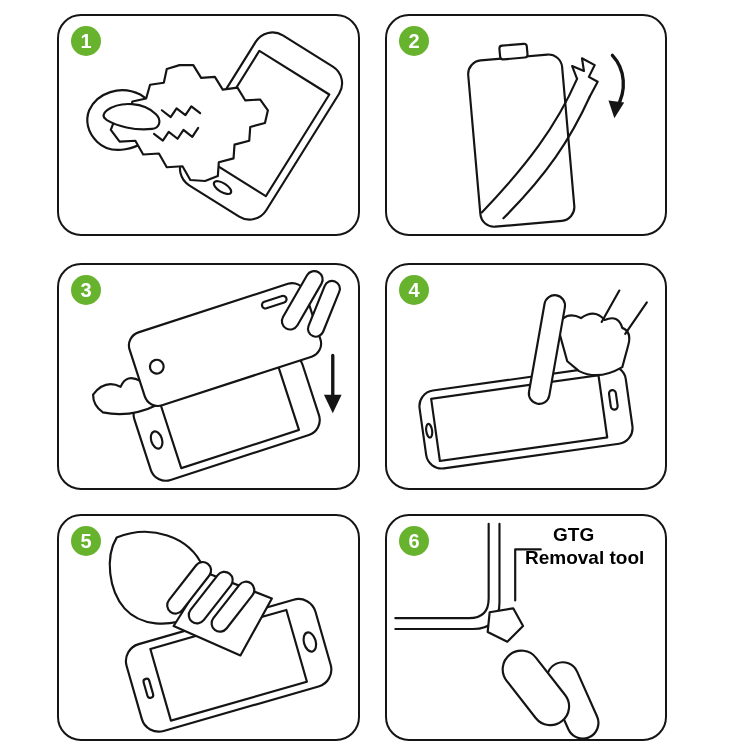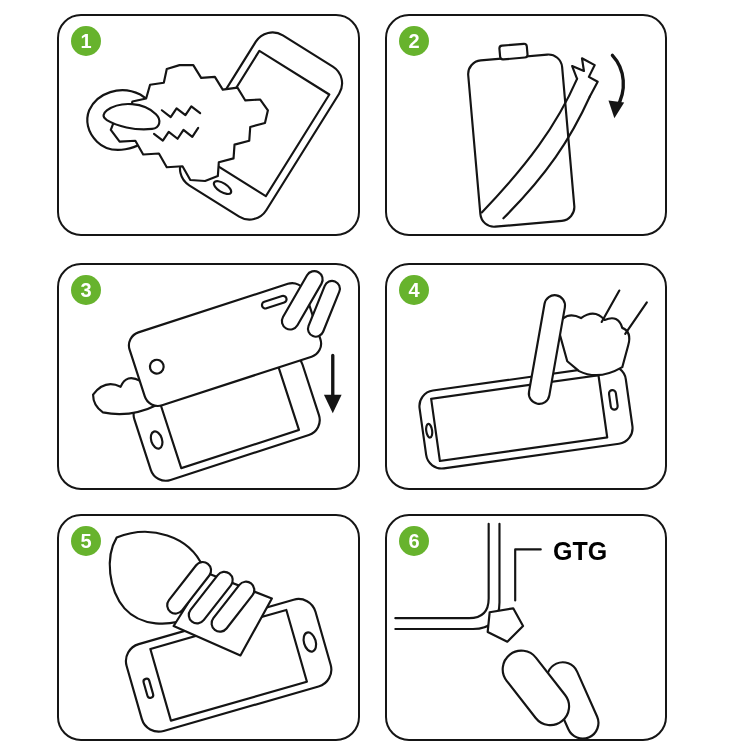"GTG" .tool-label { font-size: 25px -> 19px; top: 20px -> 8px }
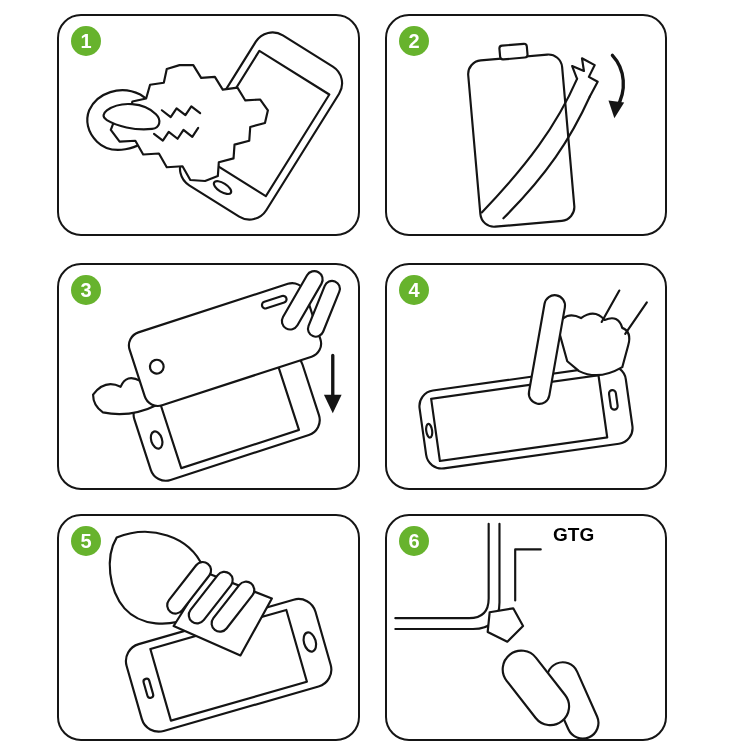"Removal tool" div.l2 { html: none -> <div>Removal tool</div> }
